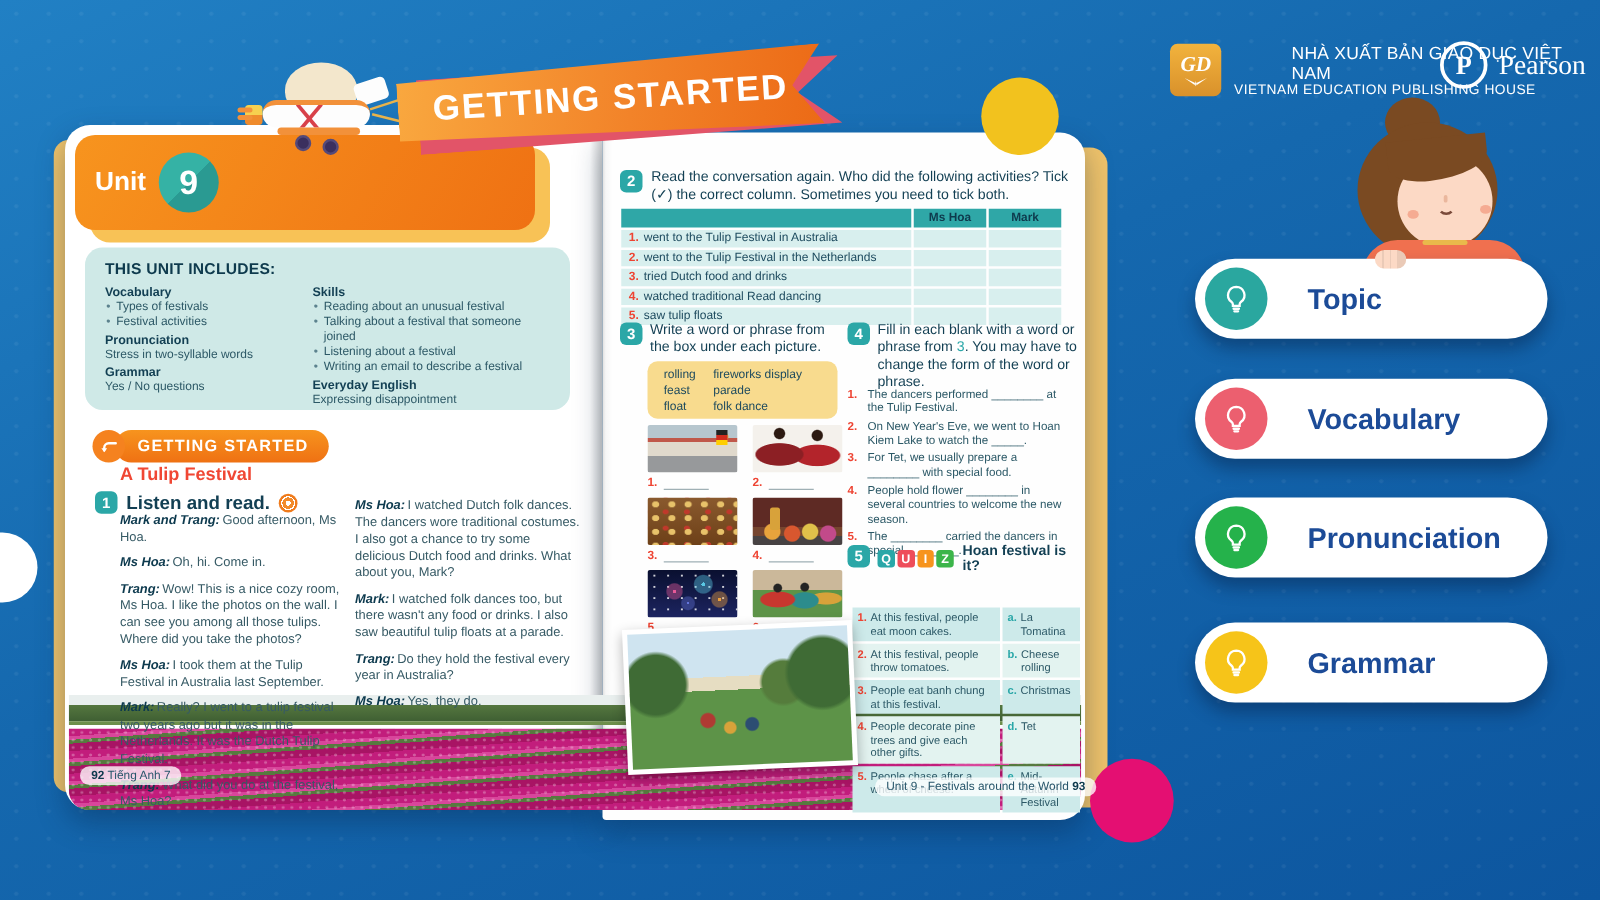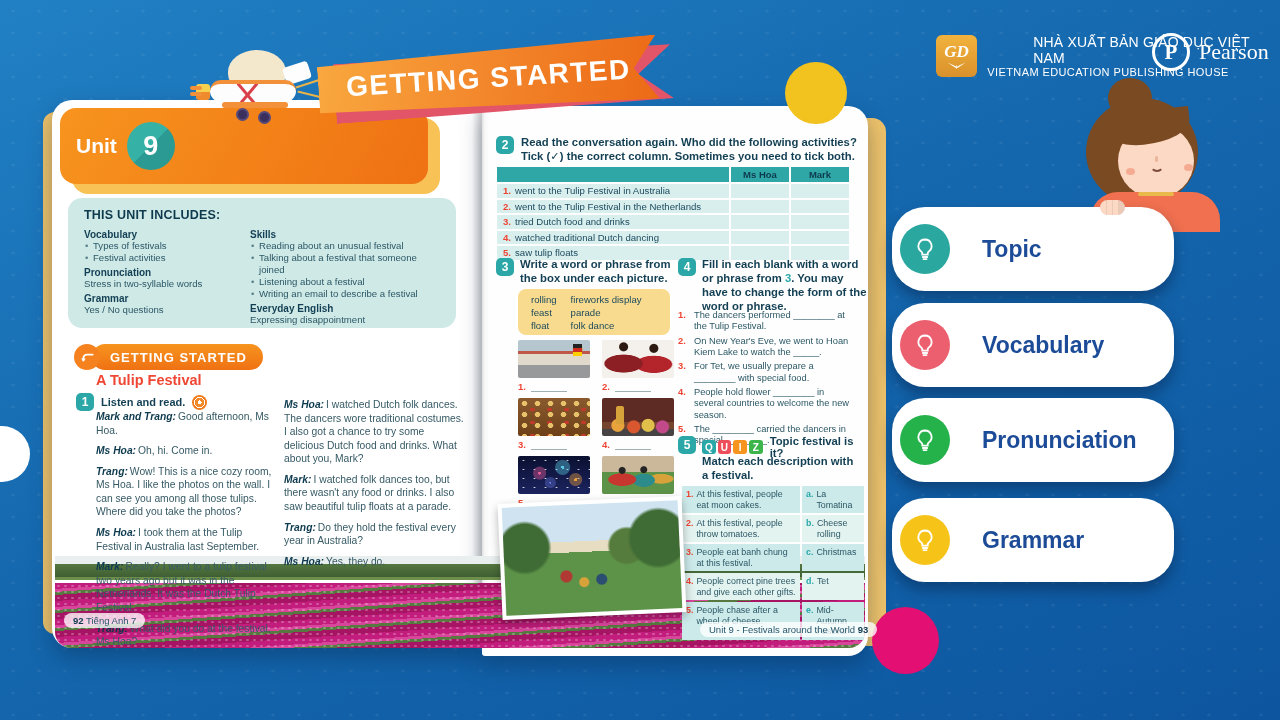"Read the conversation again. Who" .task-head { font-weight: bold -> normal }
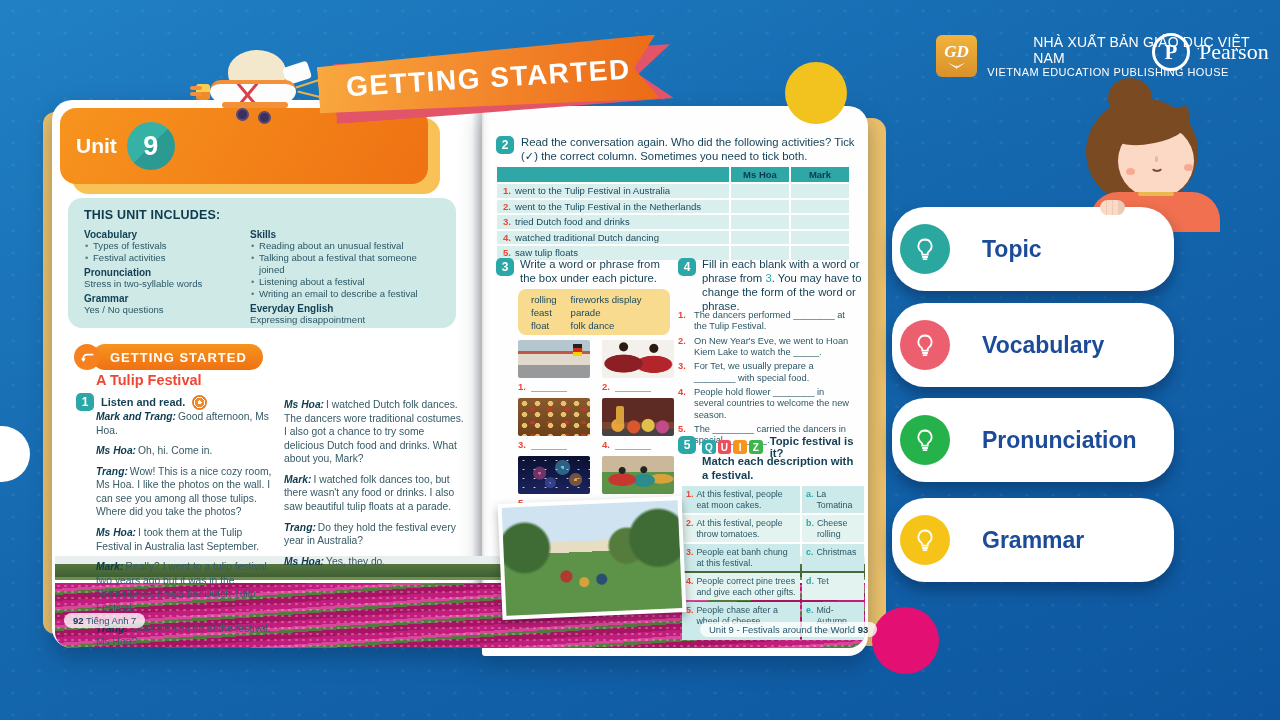"watched traditional Dutch dancing" span { text: Dutch -> Read }
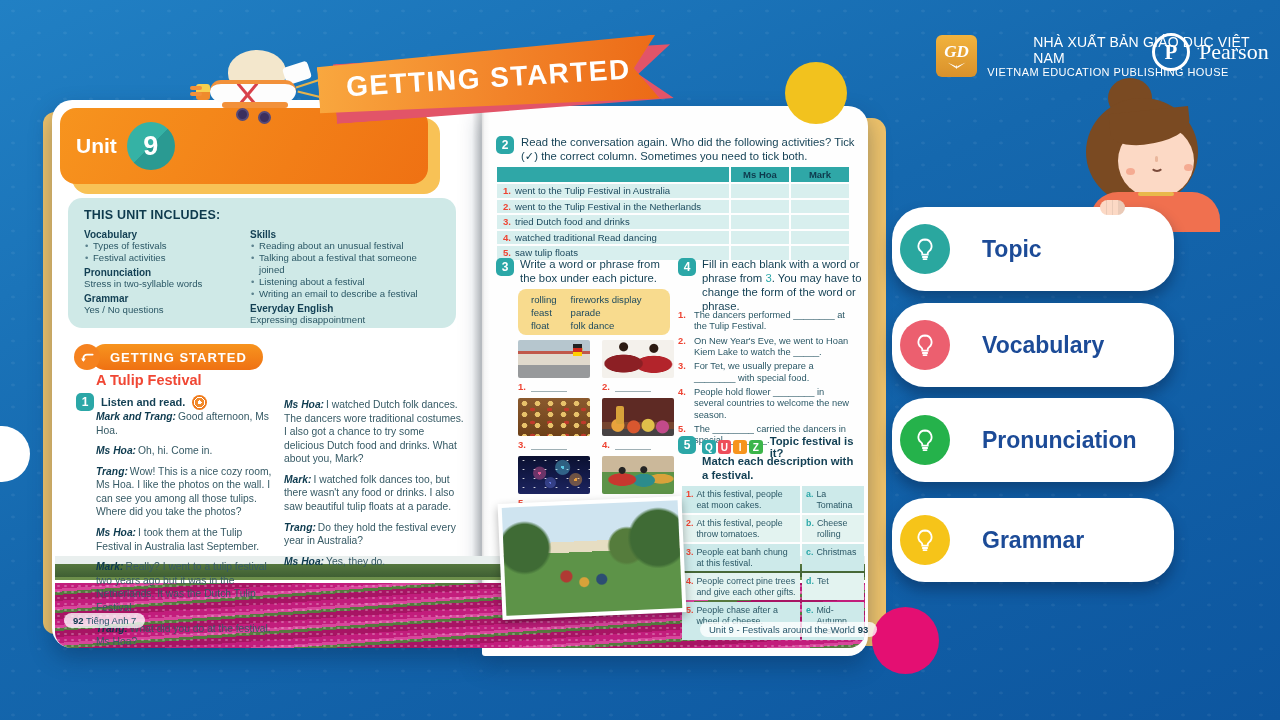"Topic" .sbtn { height: 84px -> 64px; left: 892px -> 956px }
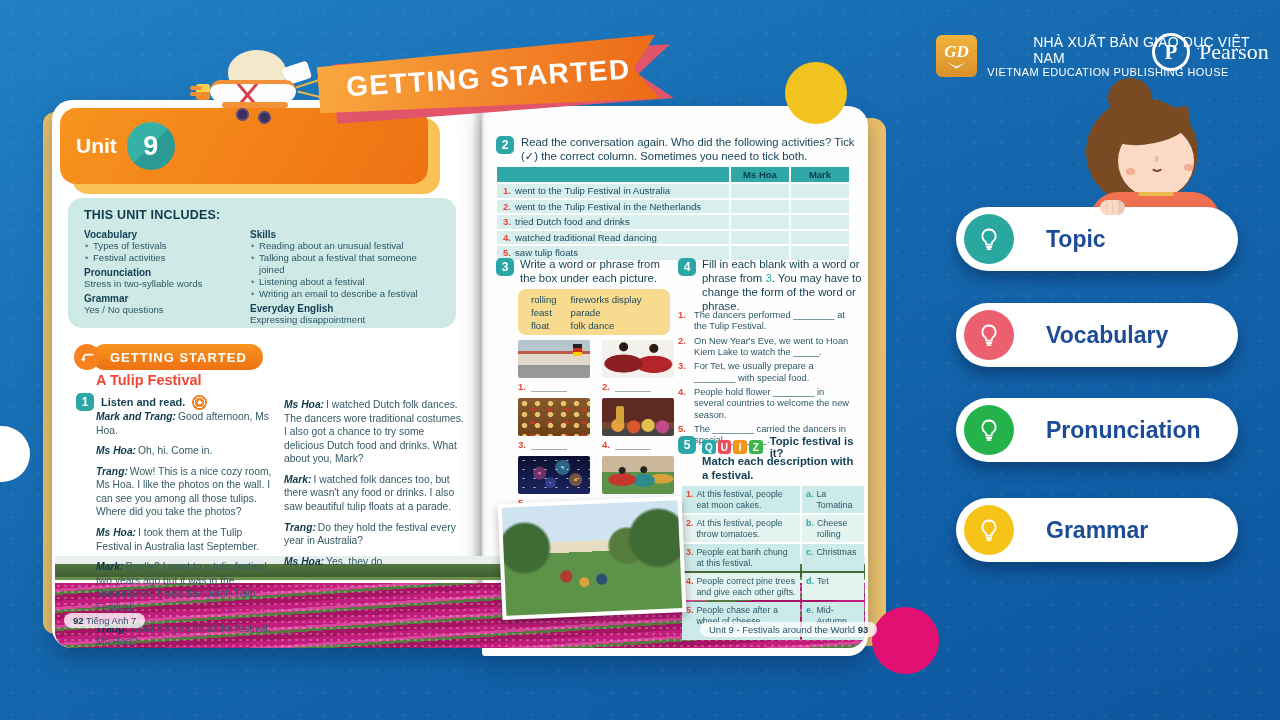"Listen and read." .task1-label { font-size: 11px -> 15px }
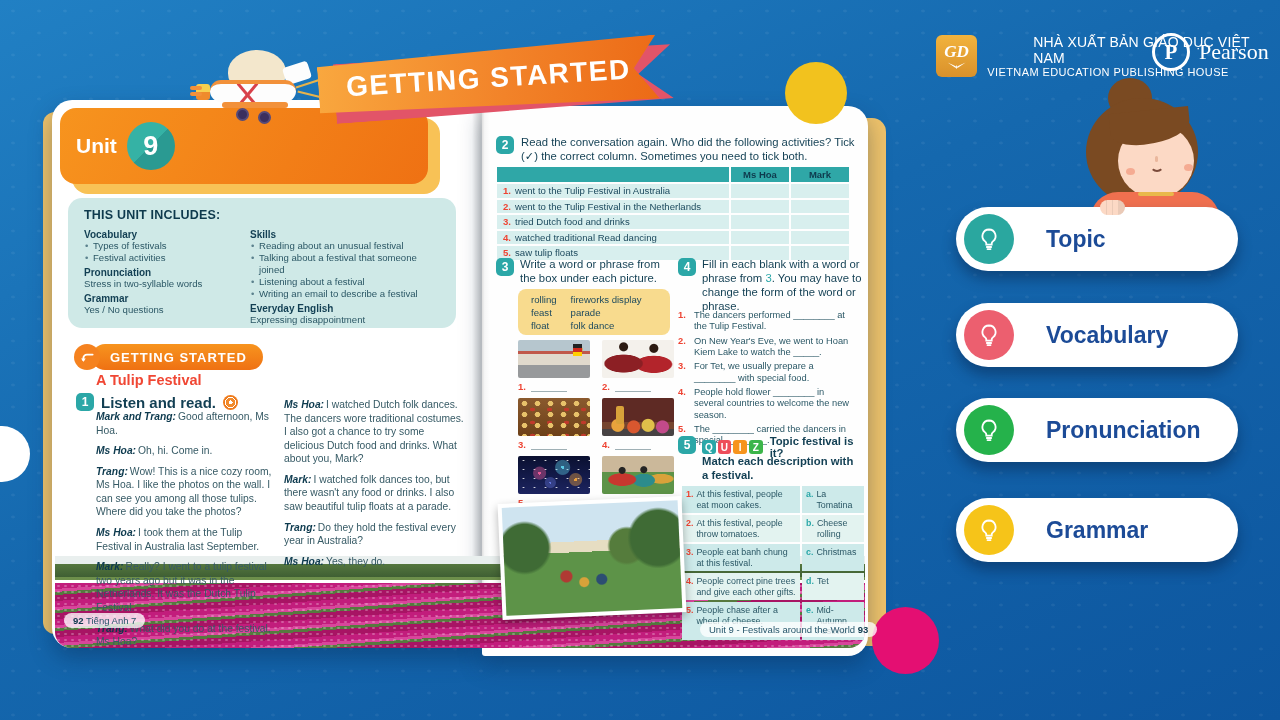"Topic festival is it?" span.quiz-title { text: Topic -> Hoan }
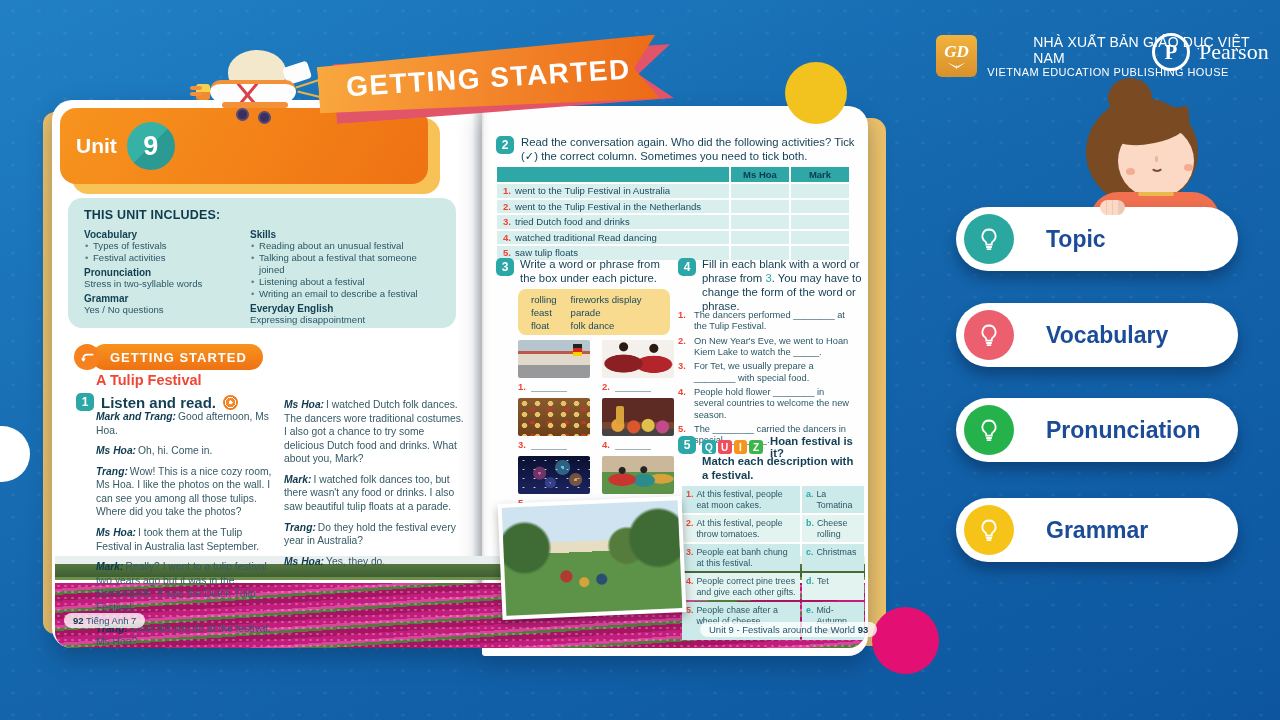"Match each description with a" div.quiz-sub { html: <div>Match each description with a festival.</div> -> none }
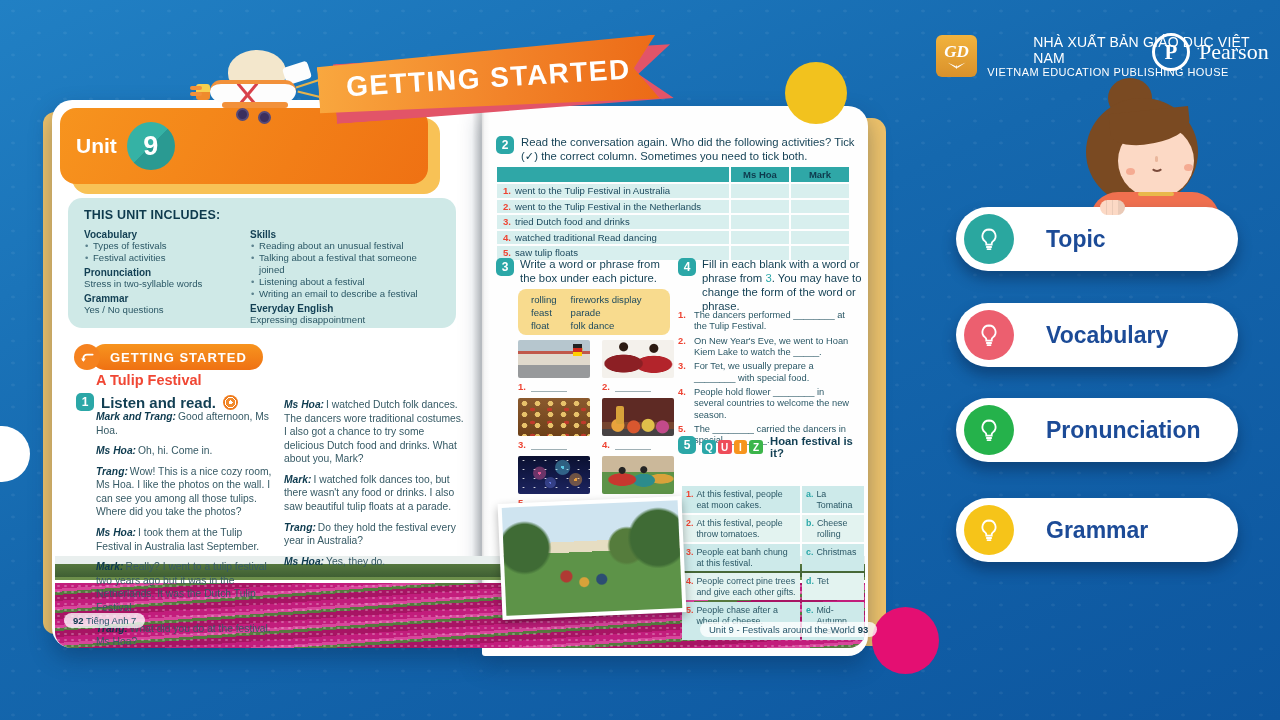"People correct pine trees and" span { text: correct -> decorate }
